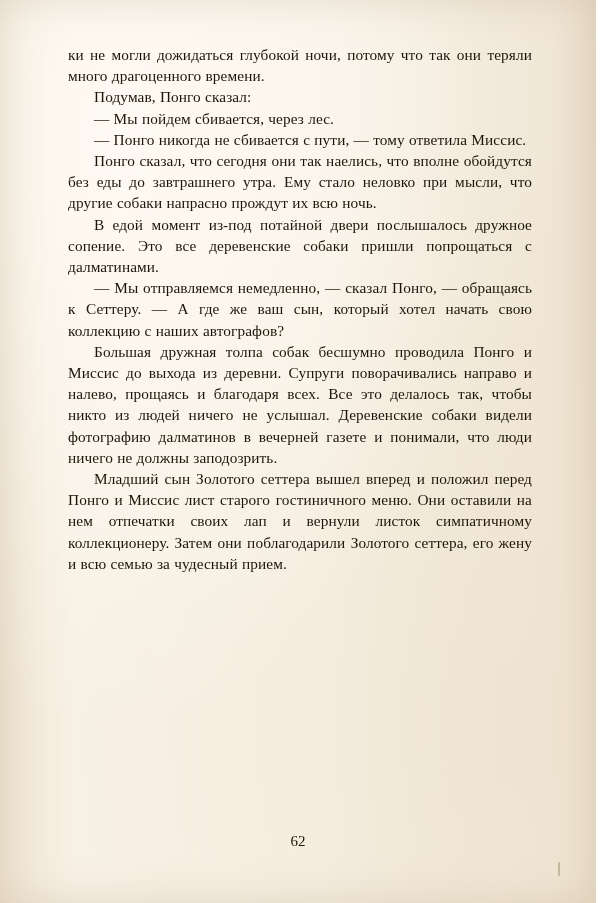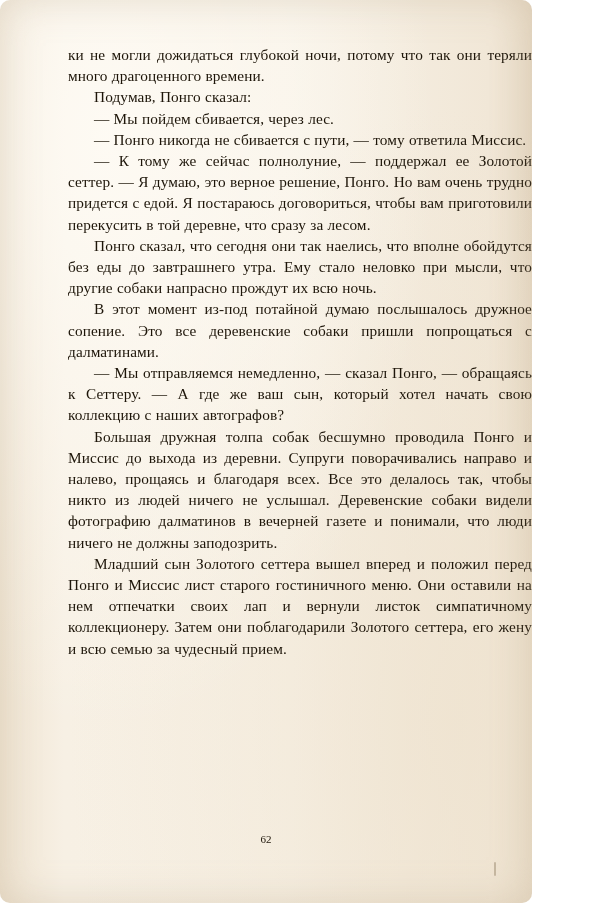"ки не могли дожидаться глубокой" .page { border-radius: 10px -> none; width: 532px -> 596px }
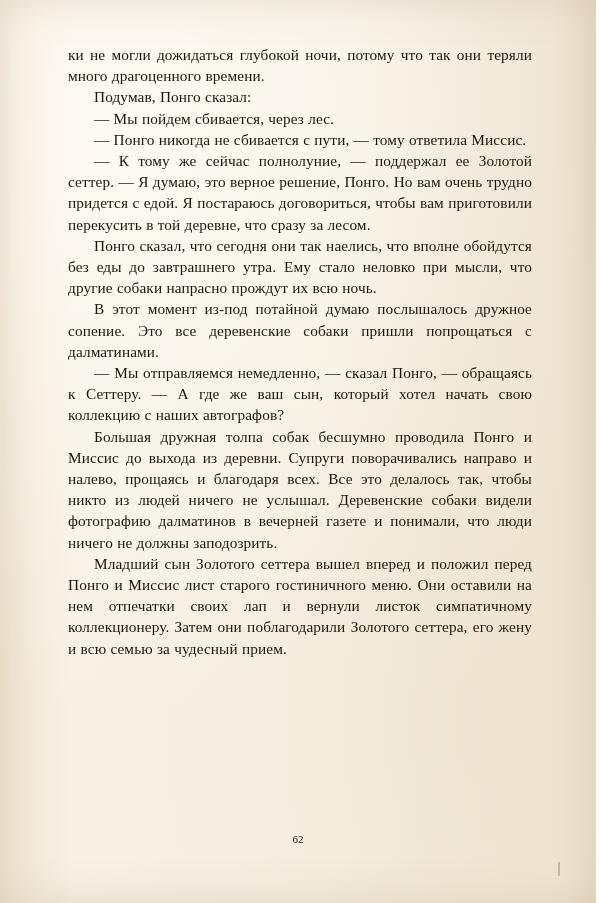"— К тому же сейчас" p.indent { html: <p>— К тому же сейчас полнолуние, — поддержал ее Золотой сеттер. — Я думаю, это верное решение, Понго. Но вам очень трудно придется с едой. Я постараюсь договориться, чтобы вам приготовили перекусить в той деревне, что сразу за лесом.</p> -> none }
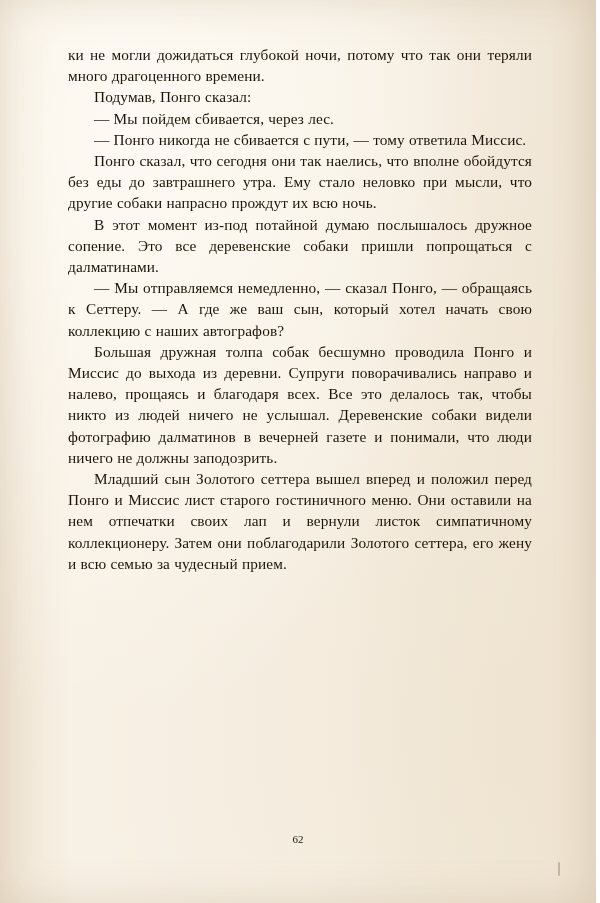"В этот момент из-под потайной" p.indent { text: этот момент из-под потайной думаю -> едой момент из-под потайной двери }
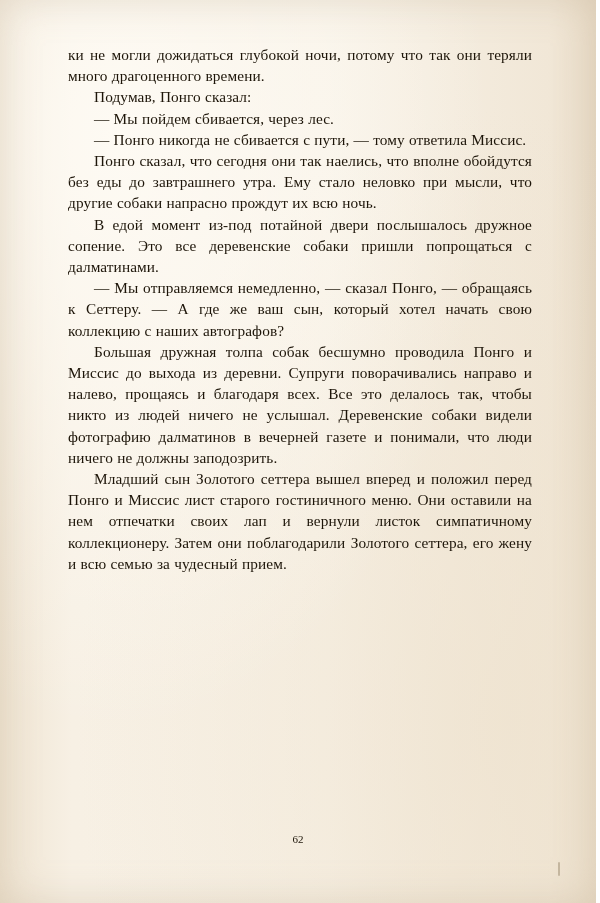"62" .folio { font-size: 11px -> 15px }
